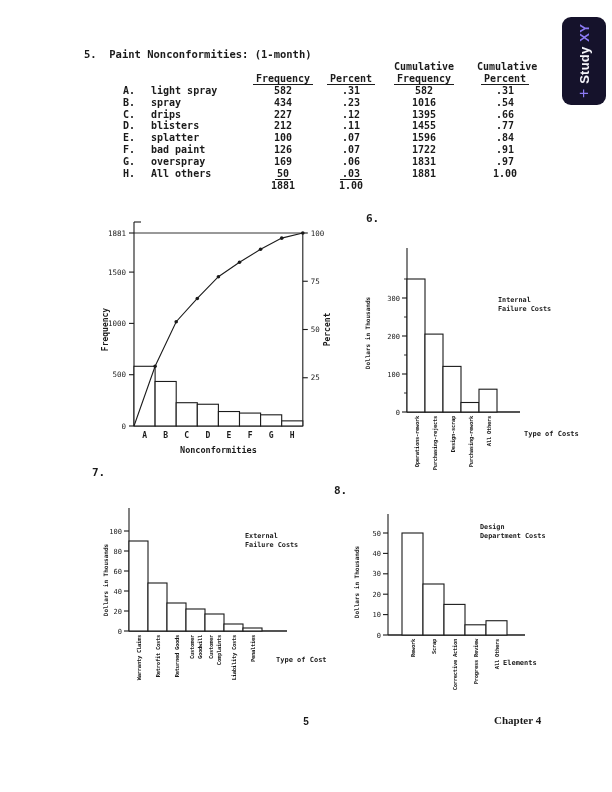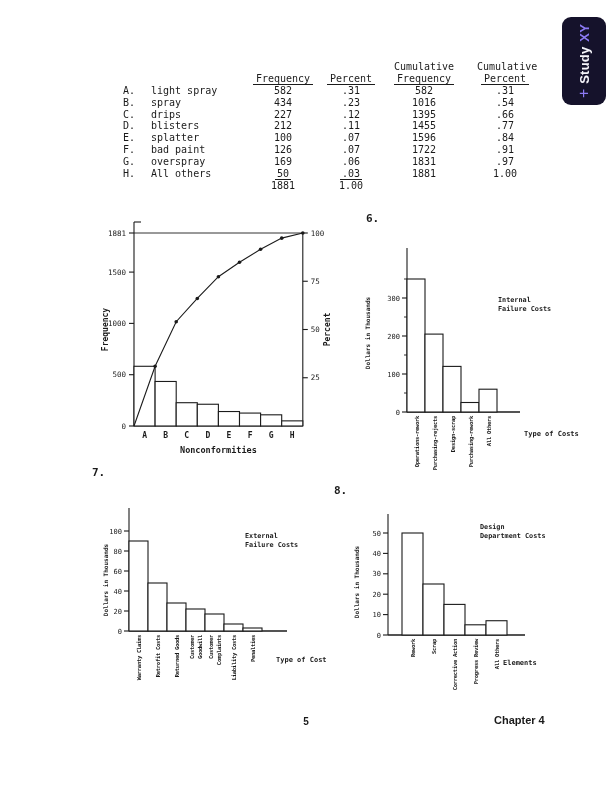"5. Paint Nonconformities: (1-month)" div { html: none -> <div>5. Paint Nonconformities: (1-month)</div> }
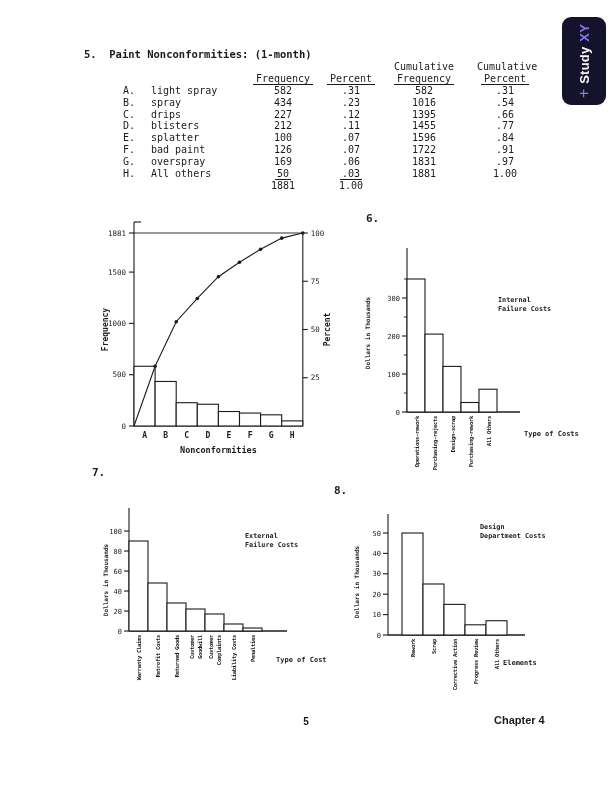"Cumulative" #nc-table { font-weight: normal -> bold }
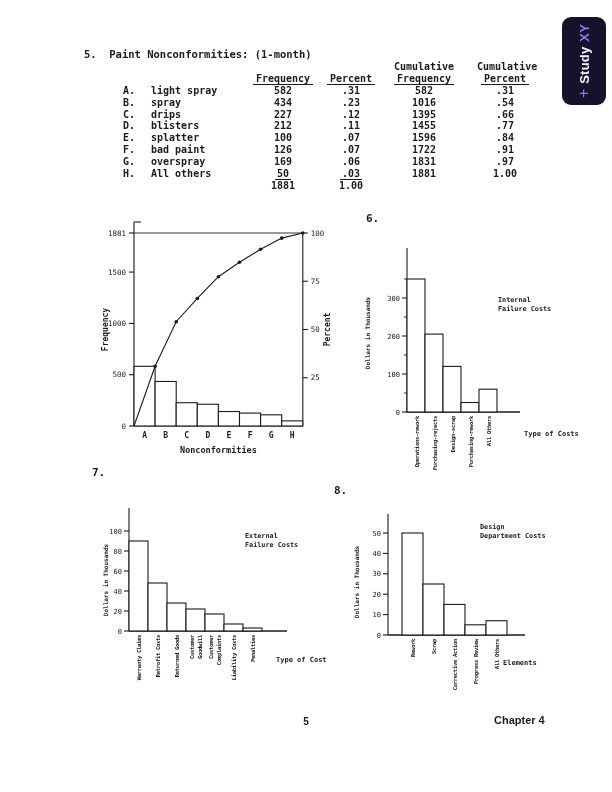"Chapter 4" #chapter { font-family: Liberation Sans, sans-serif -> Liberation Serif, serif }
